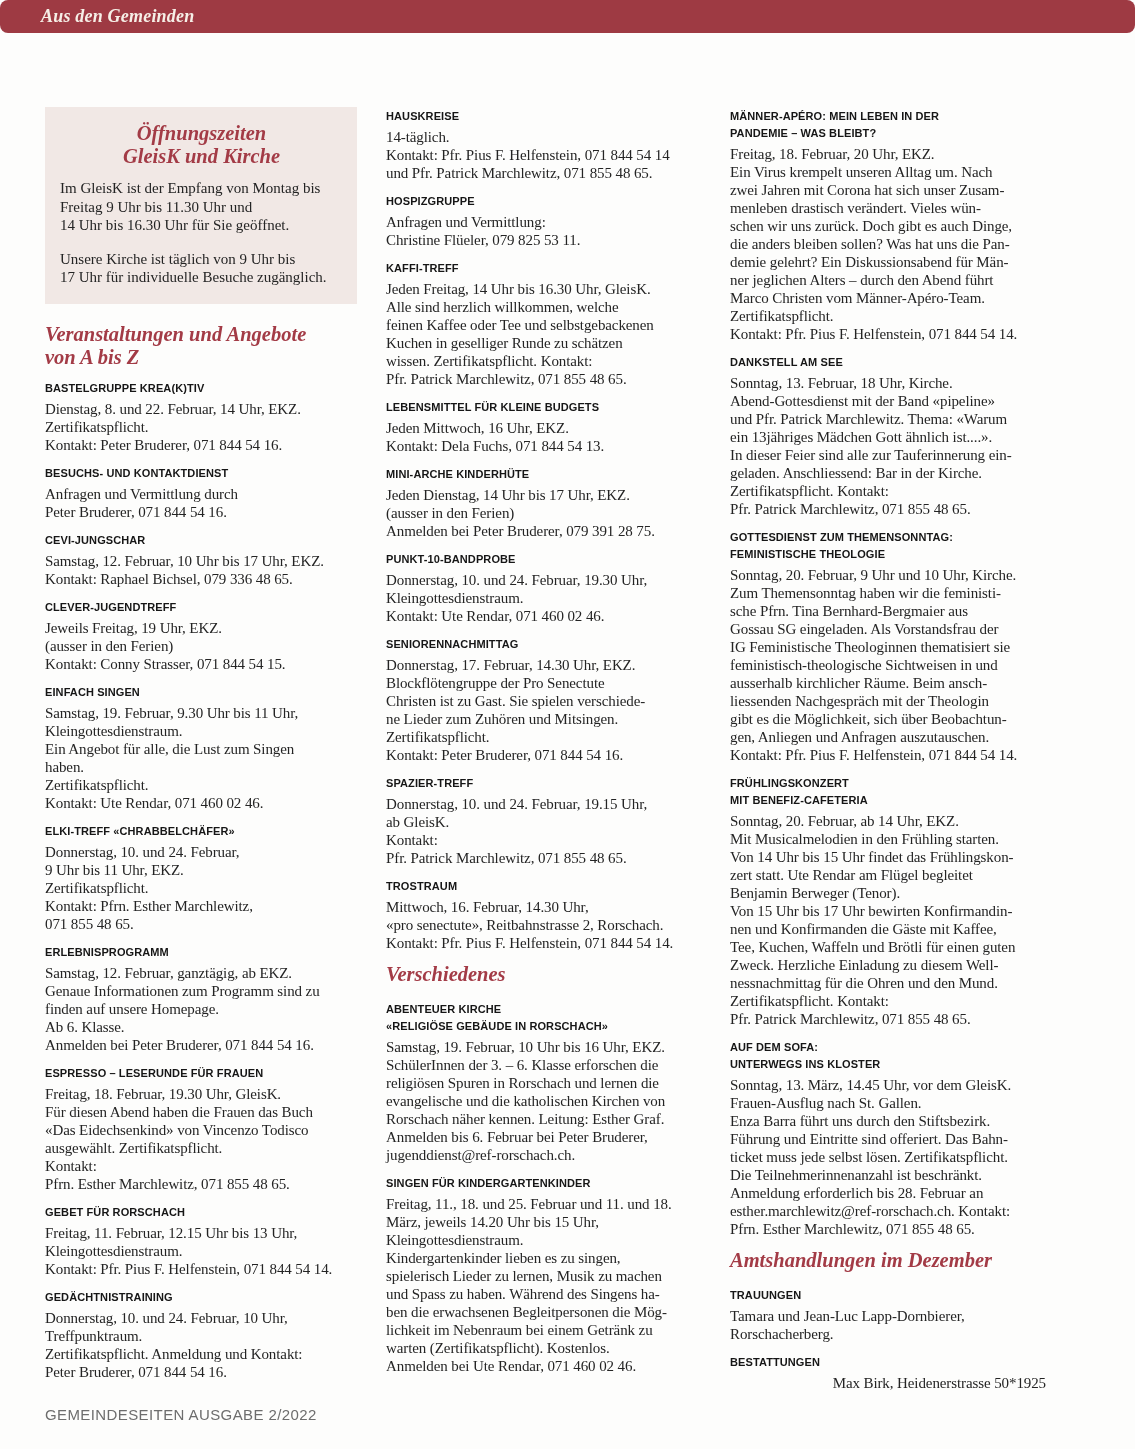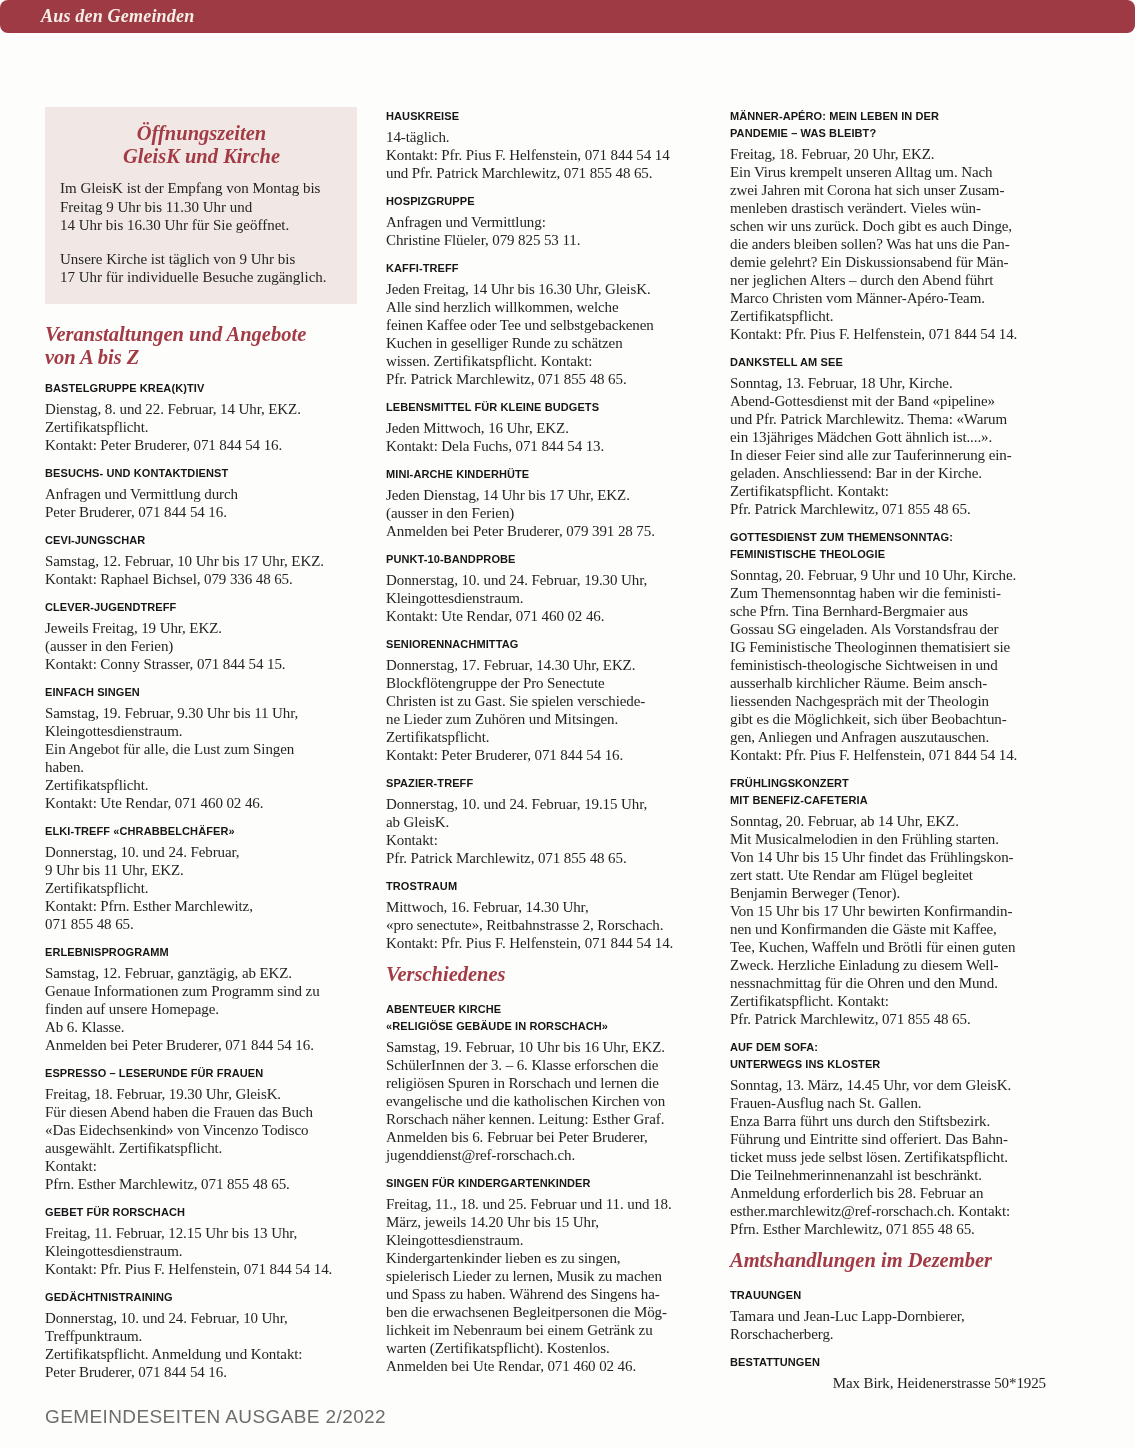"GEMEINDESEITEN AUSGABE 2/2022" .footer { font-size: 19px -> 15px }
